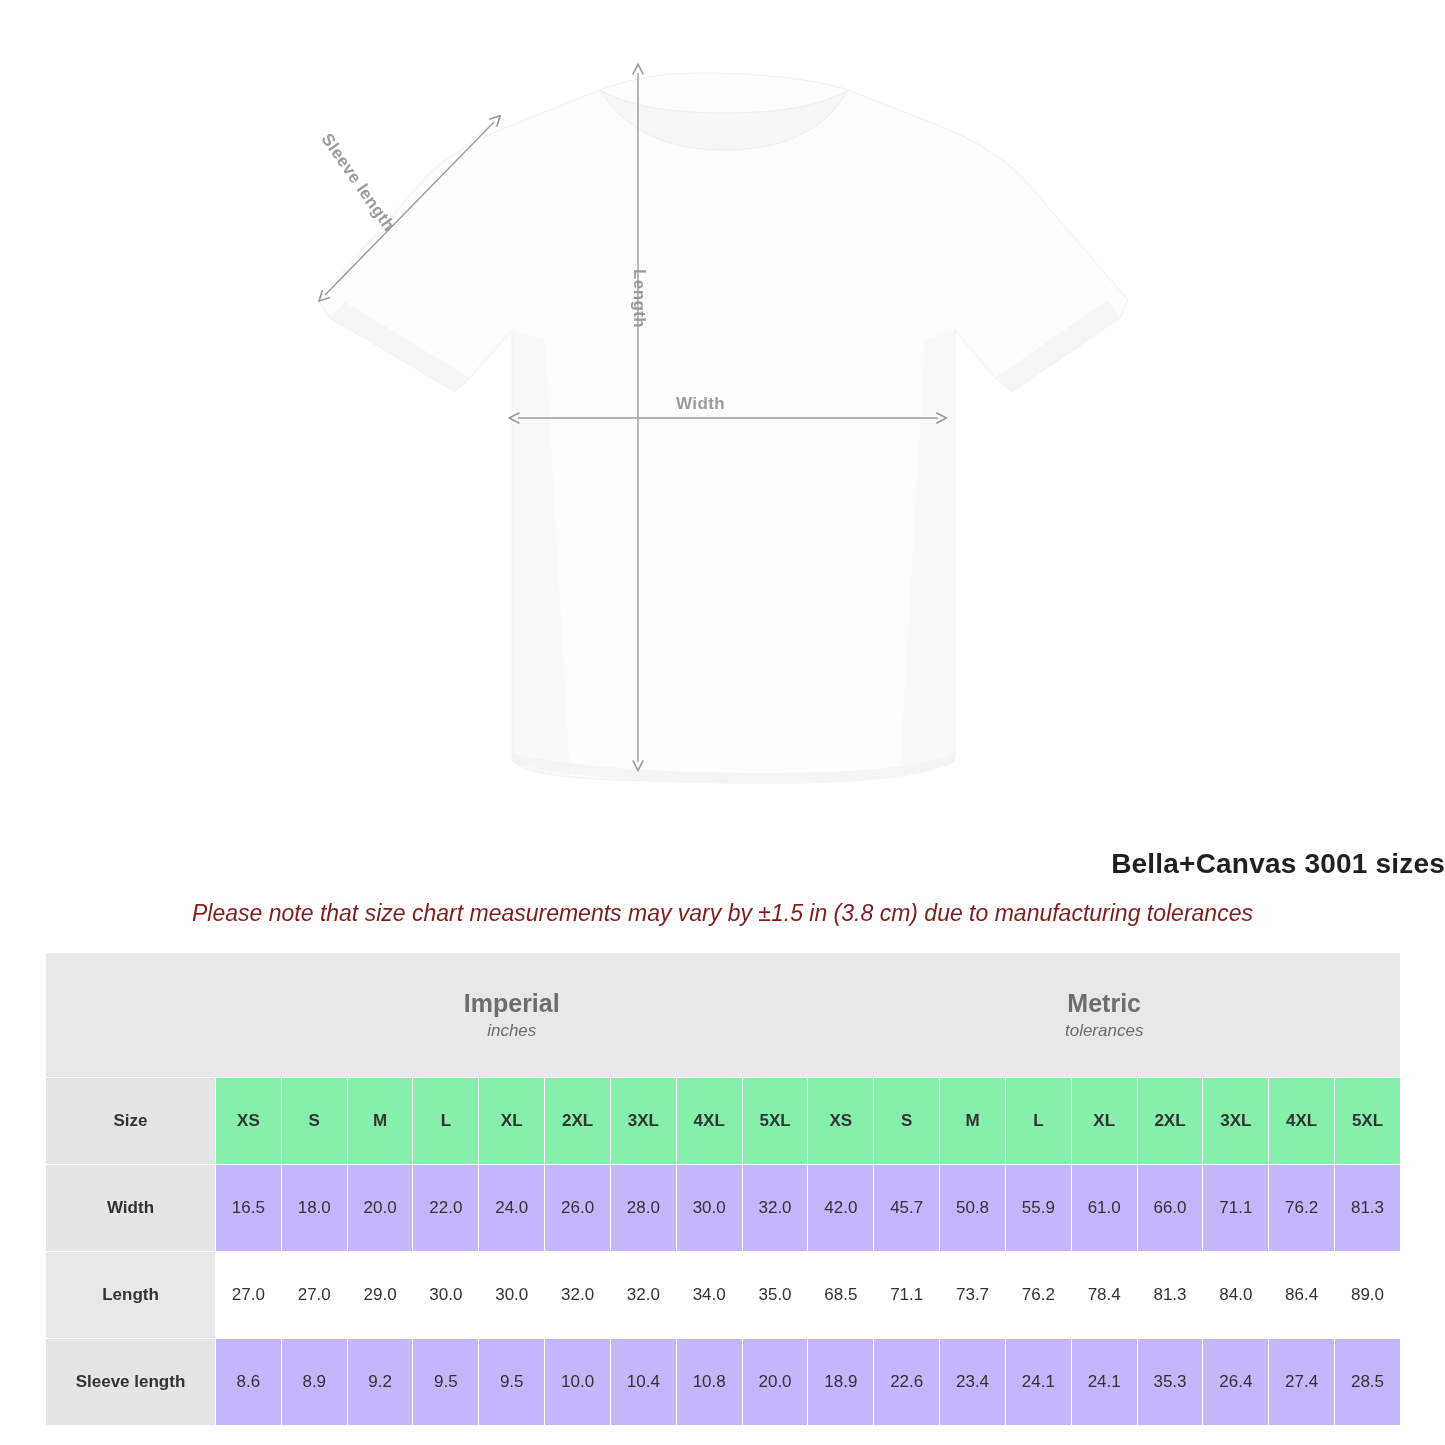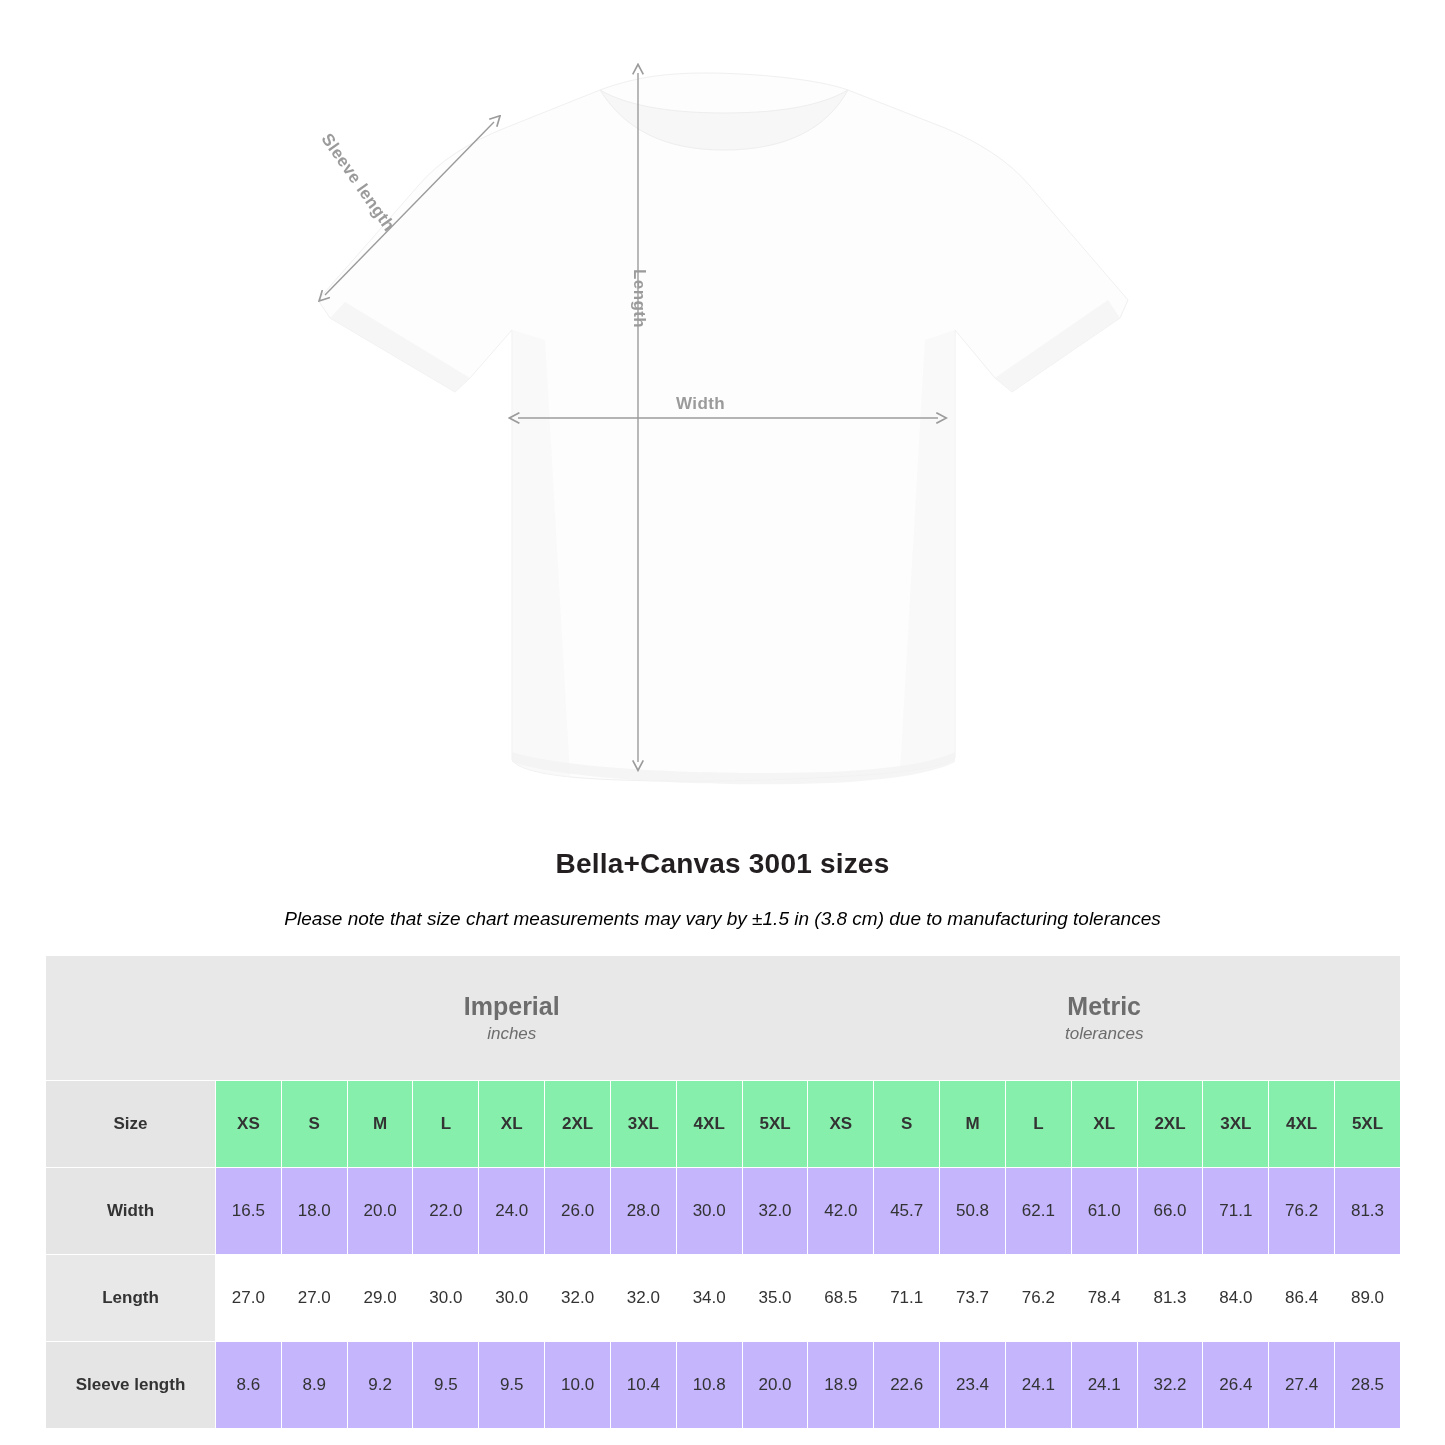"Bella+Canvas 3001 sizes" .chart-title { text-align: none -> right }
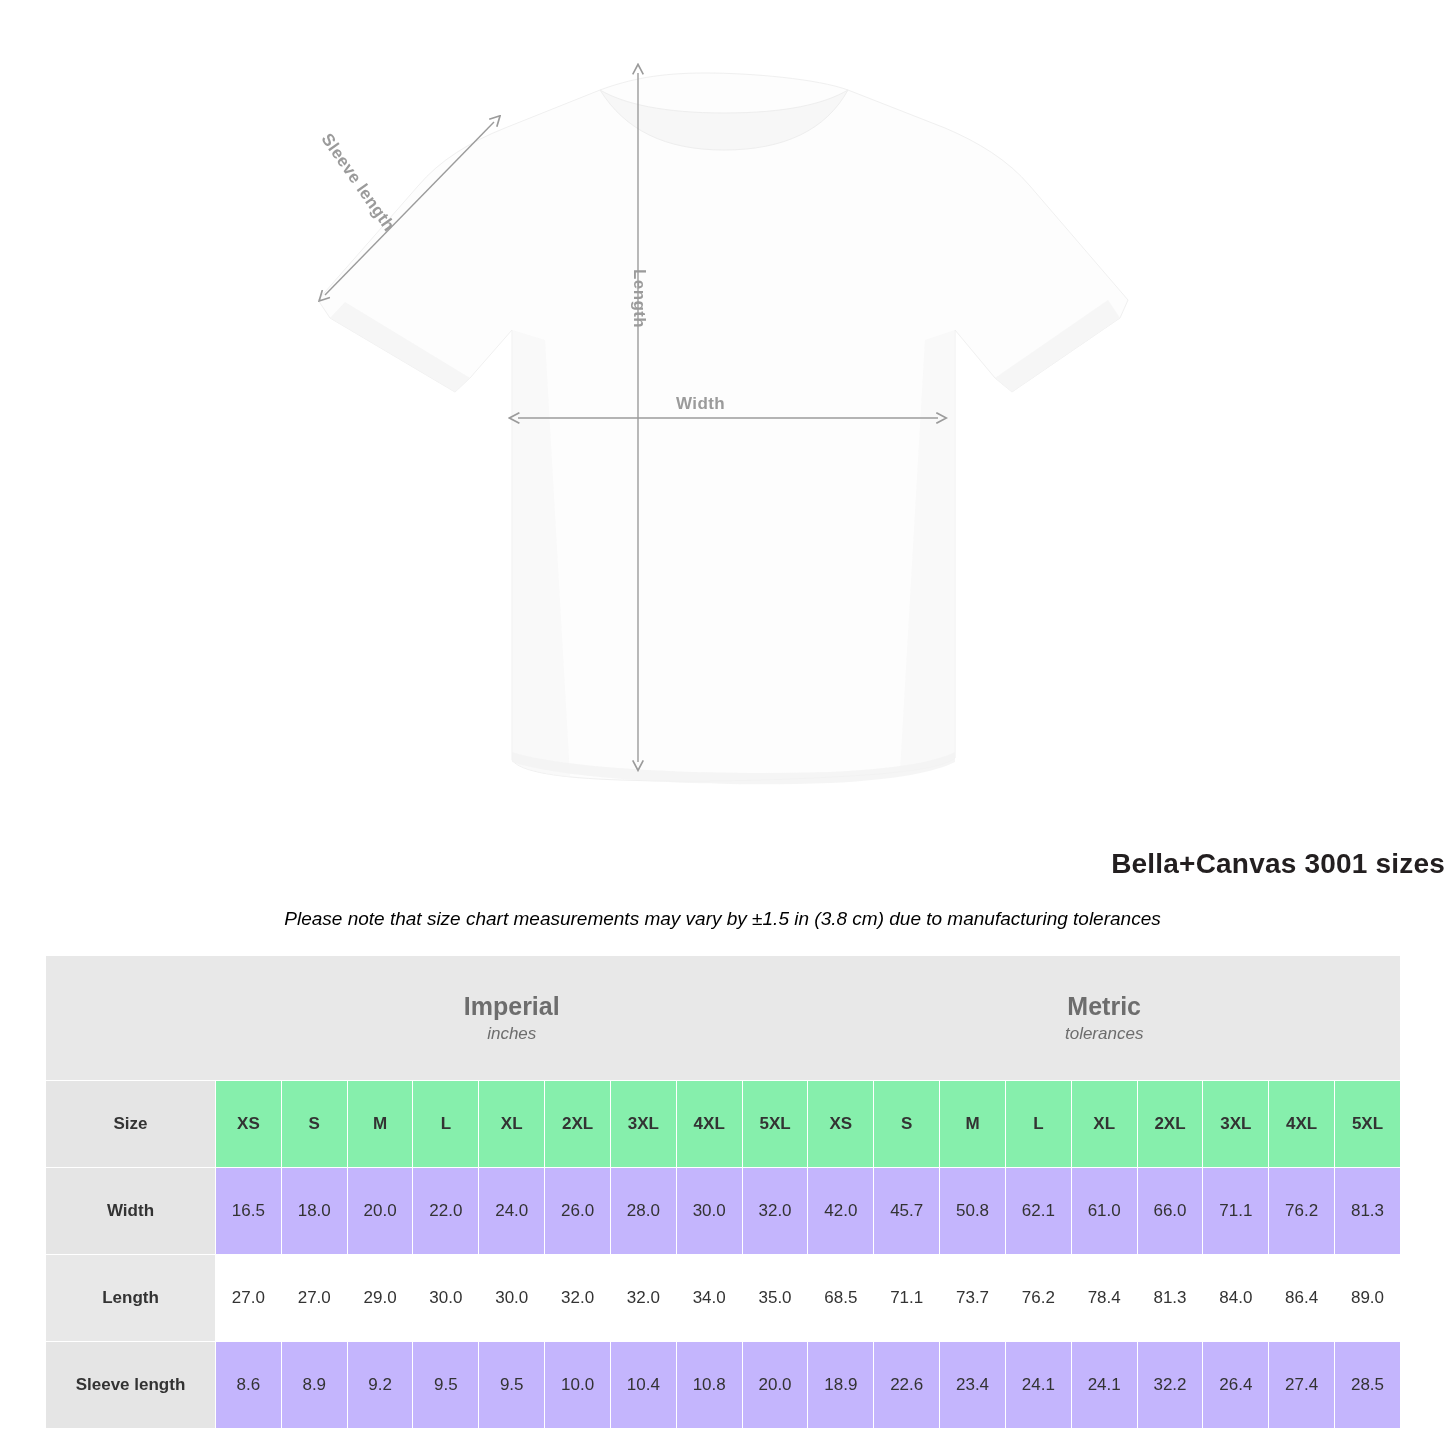"Please note that size chart" .chart-note { color: #000000 -> #7f1d1d; font-size: 19px -> 23px; margin-top: 28px -> 20px }
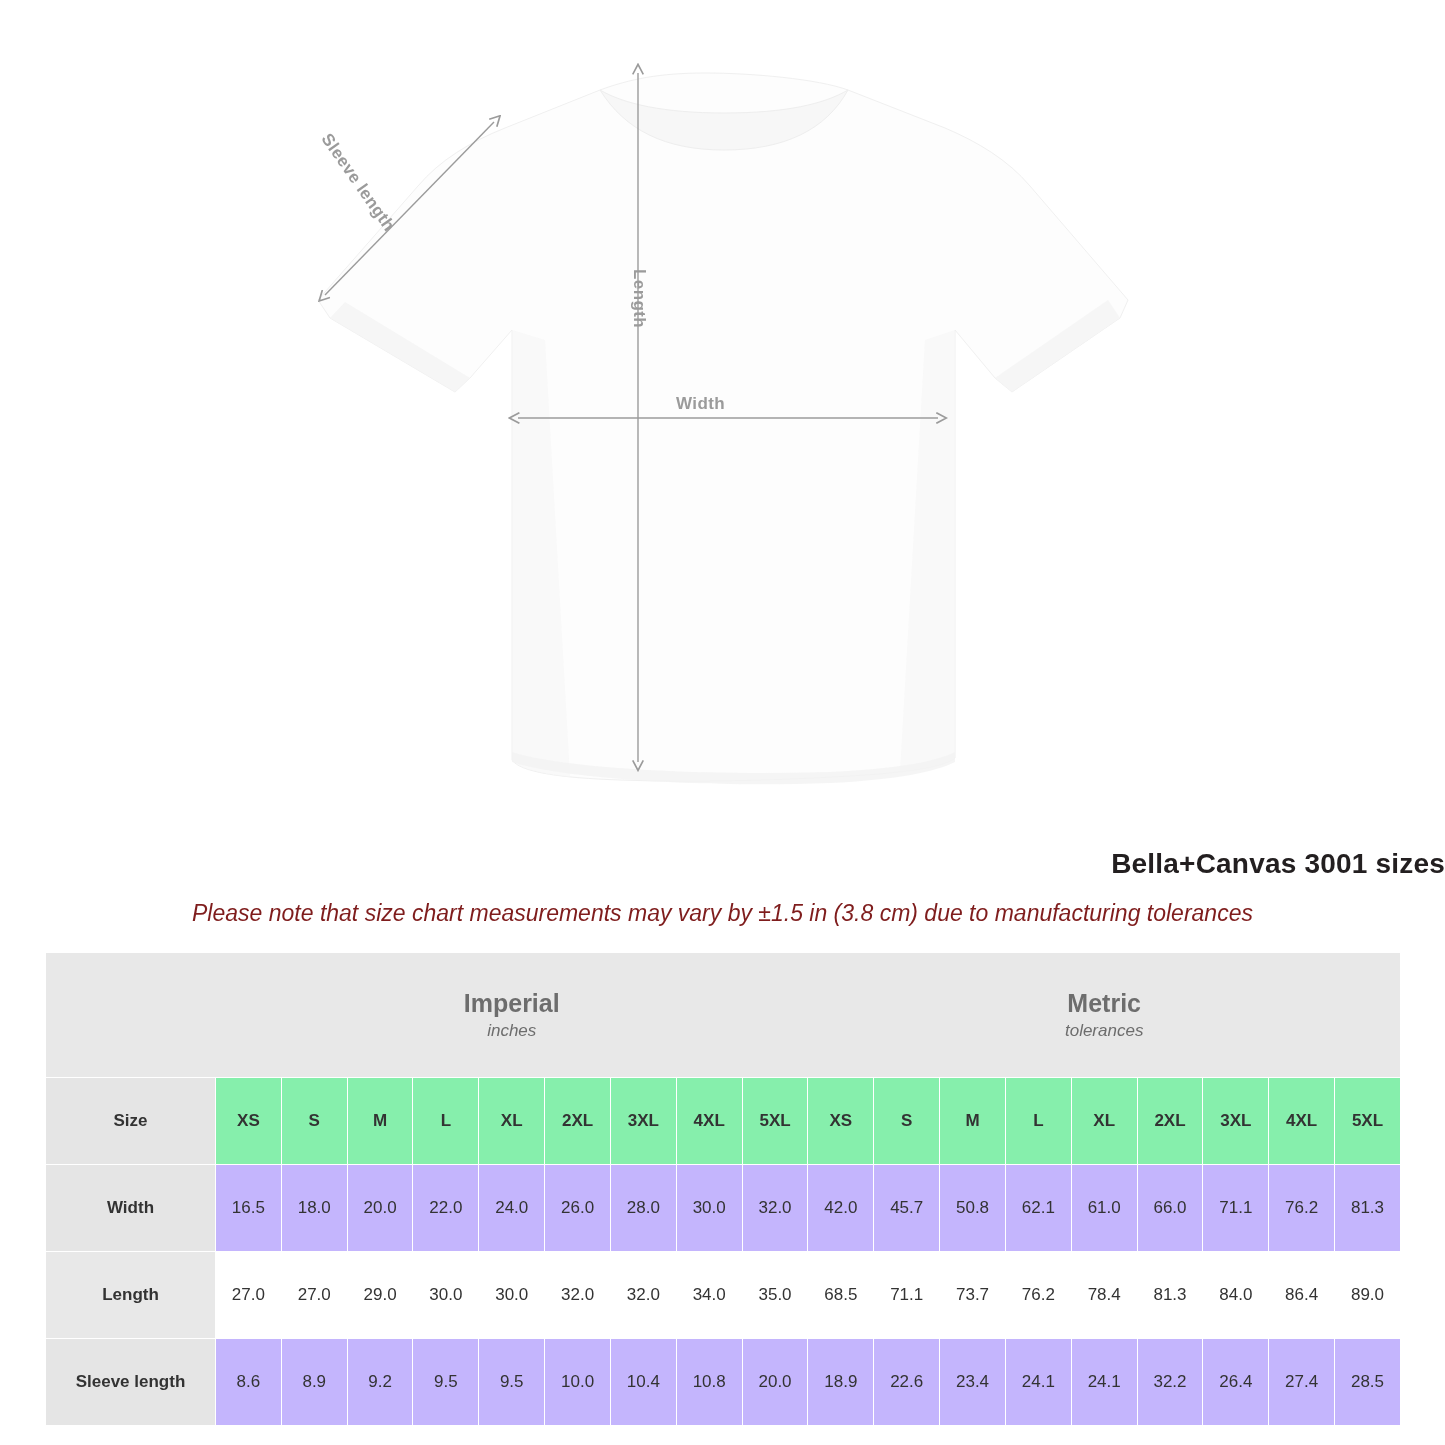"62.1" td { text: 62.1 -> 55.9 }
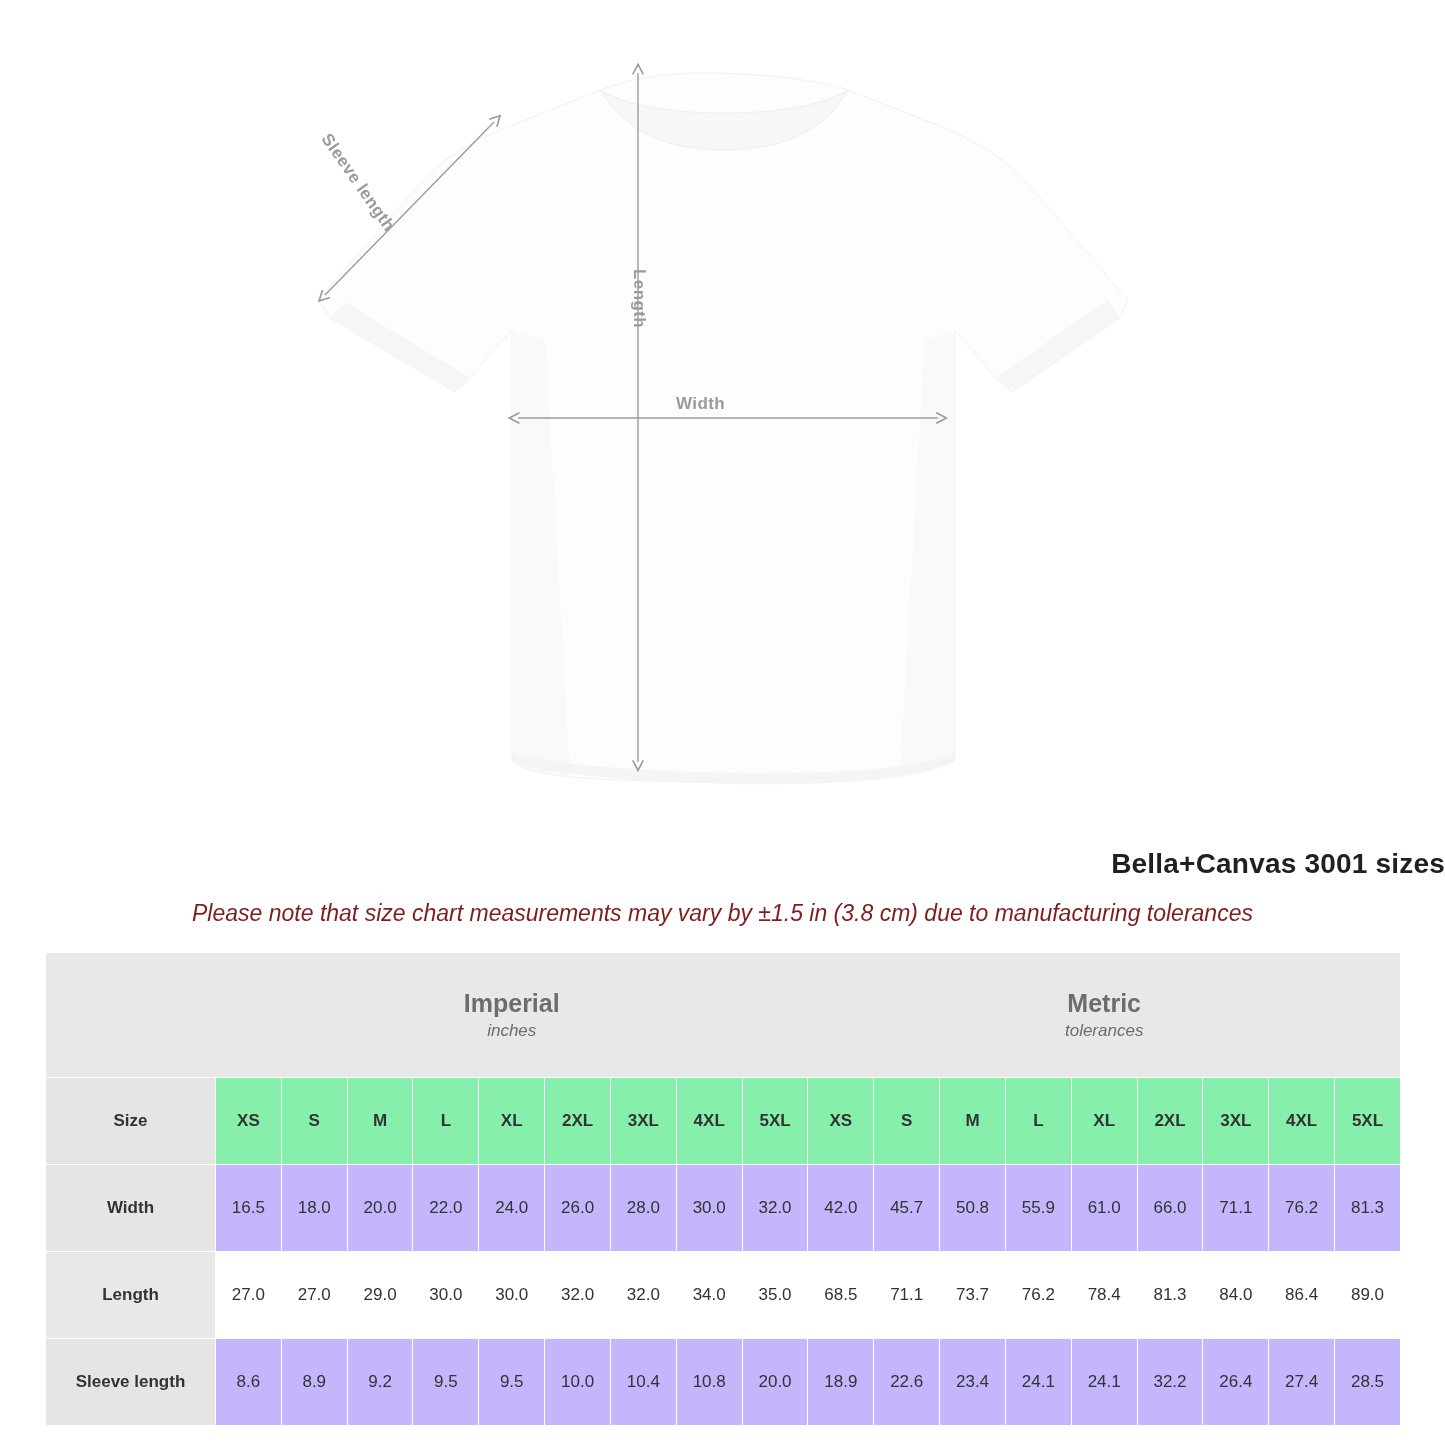"32.2" td { text: 32.2 -> 35.3 }
